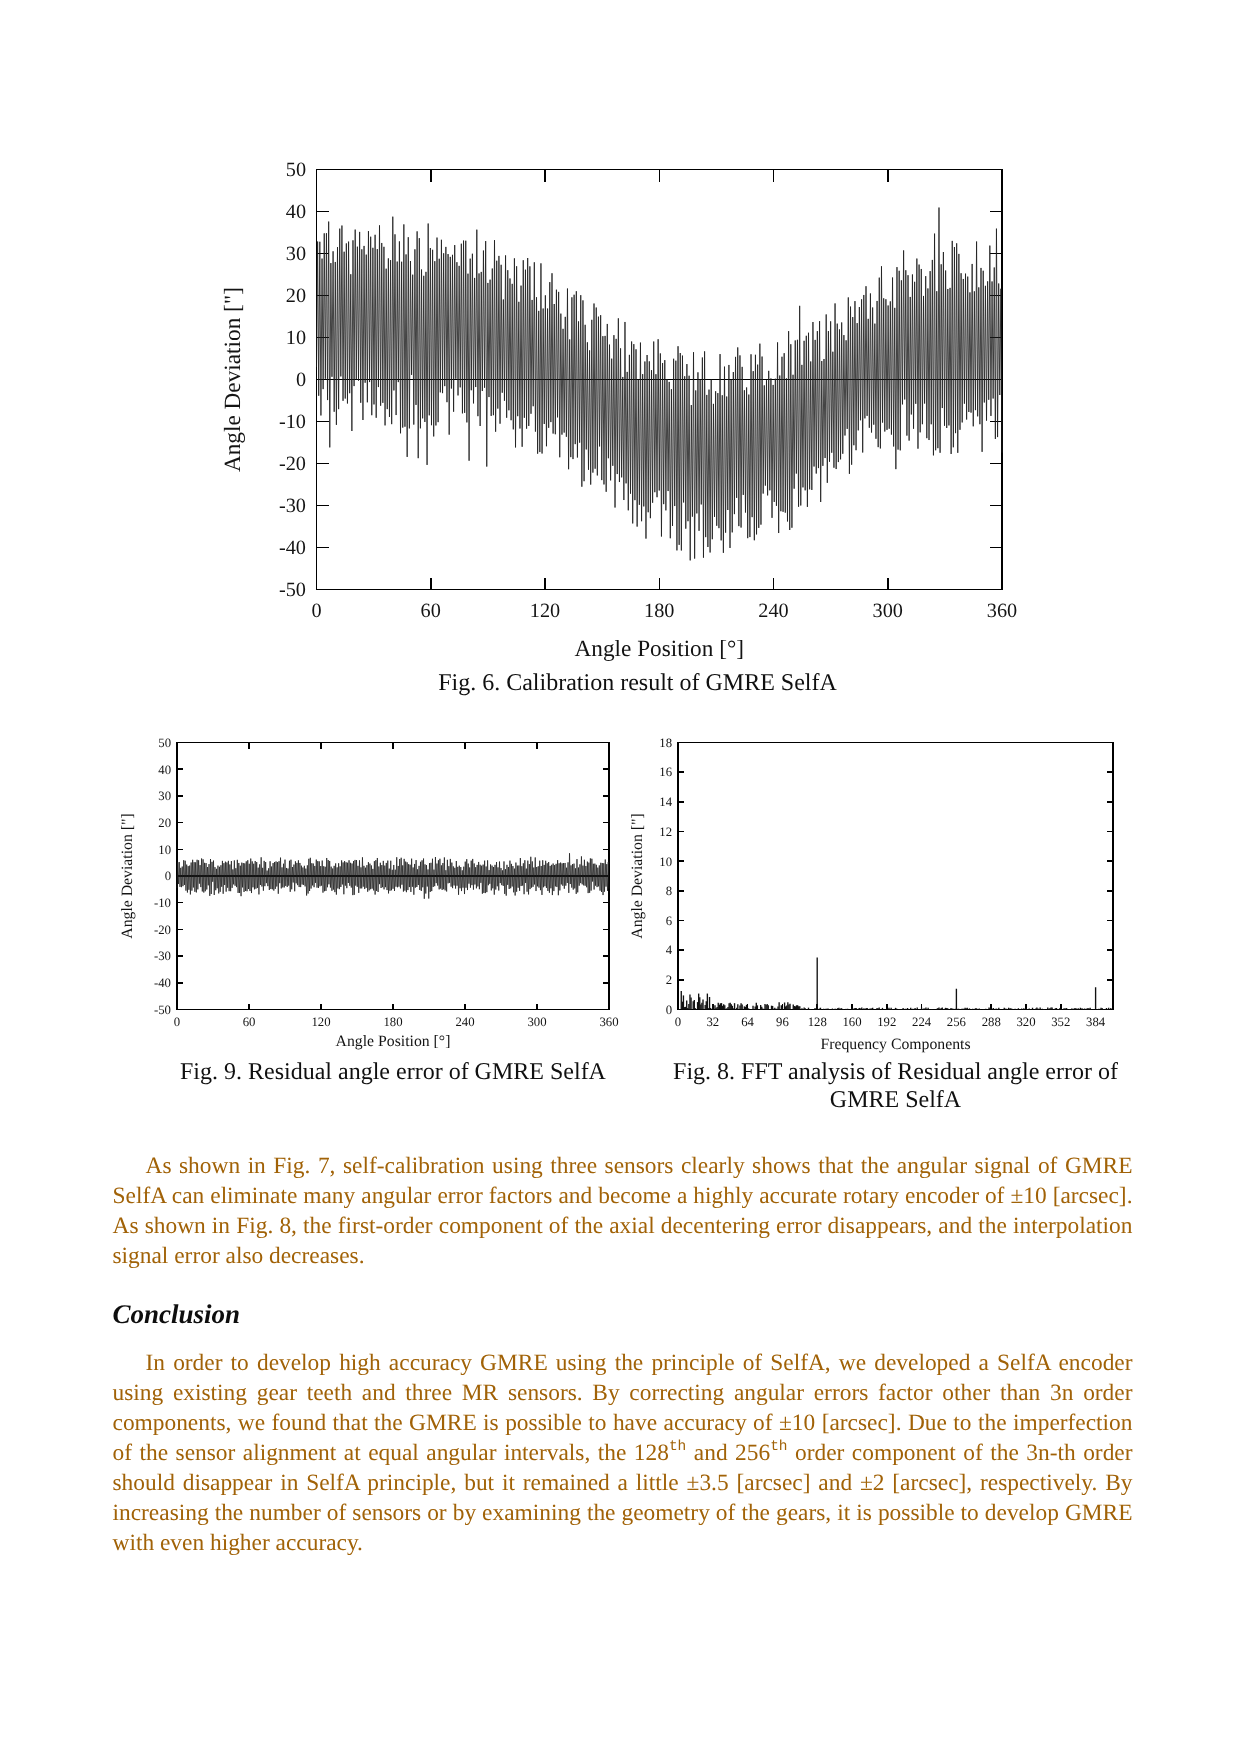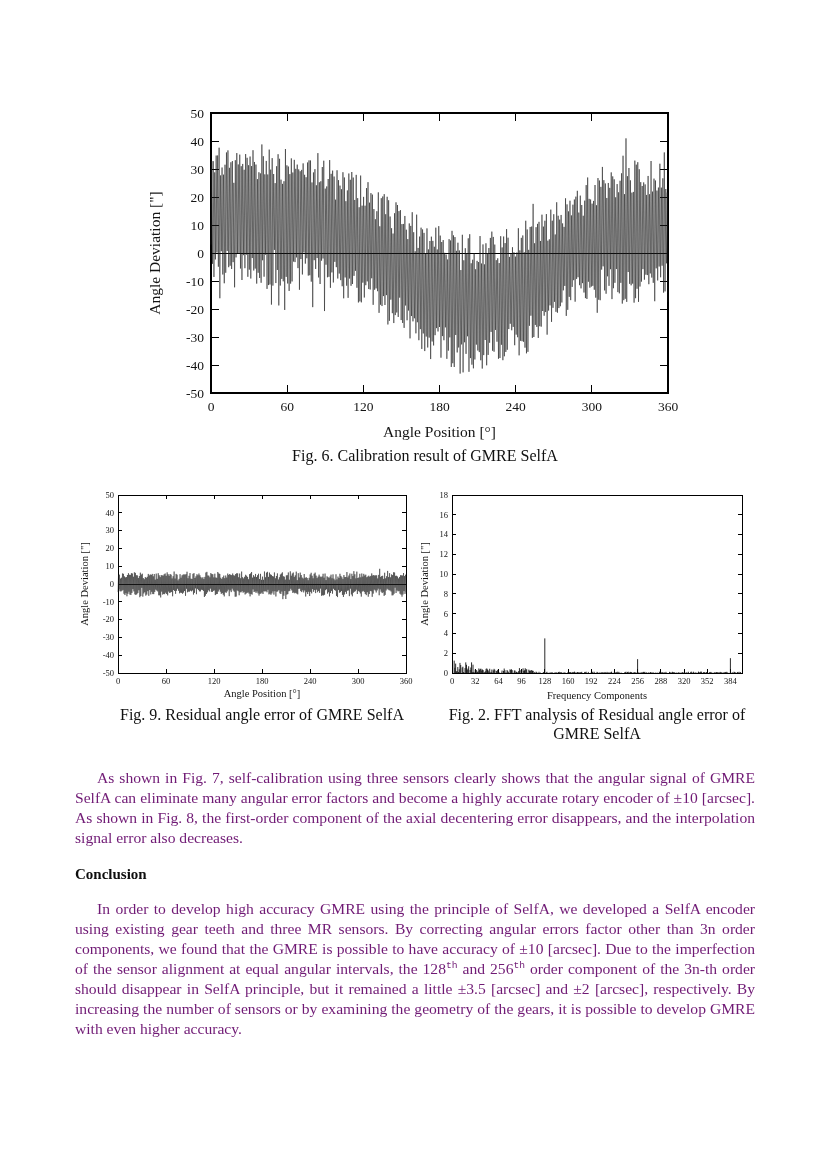"Fig. 2. FFT analysis of" div.caption { text: 2 -> 8 }
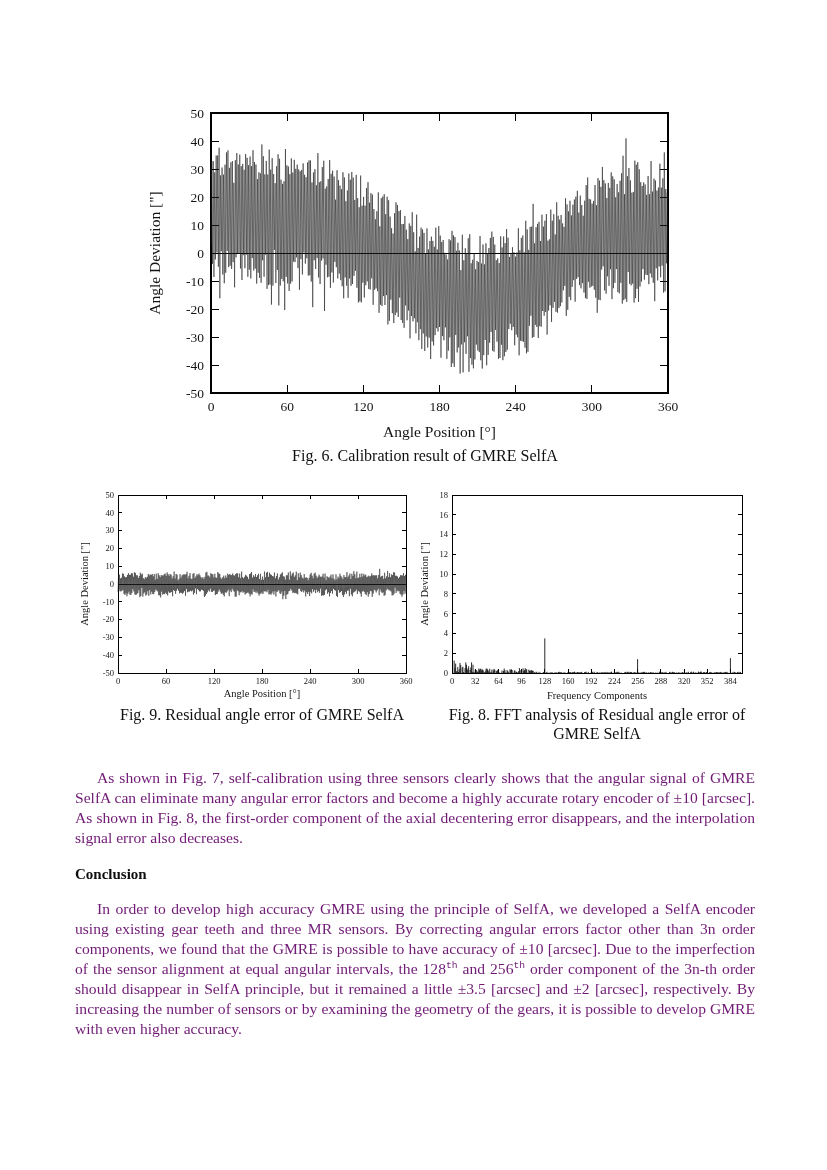"As shown in Fig. 7," .bodytext { color: #701a75 -> #a16207 }
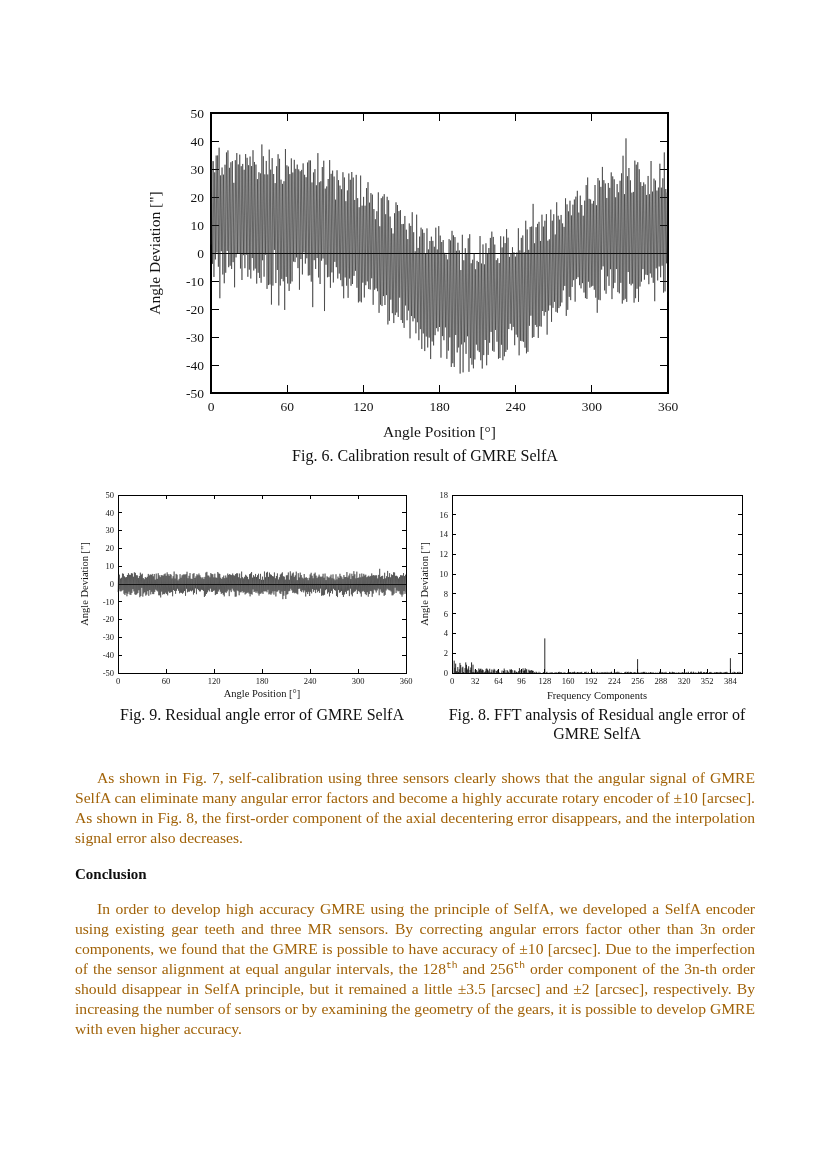"Conclusion" .heading { font-size: 15px -> 18px; font-style: none -> italic }
